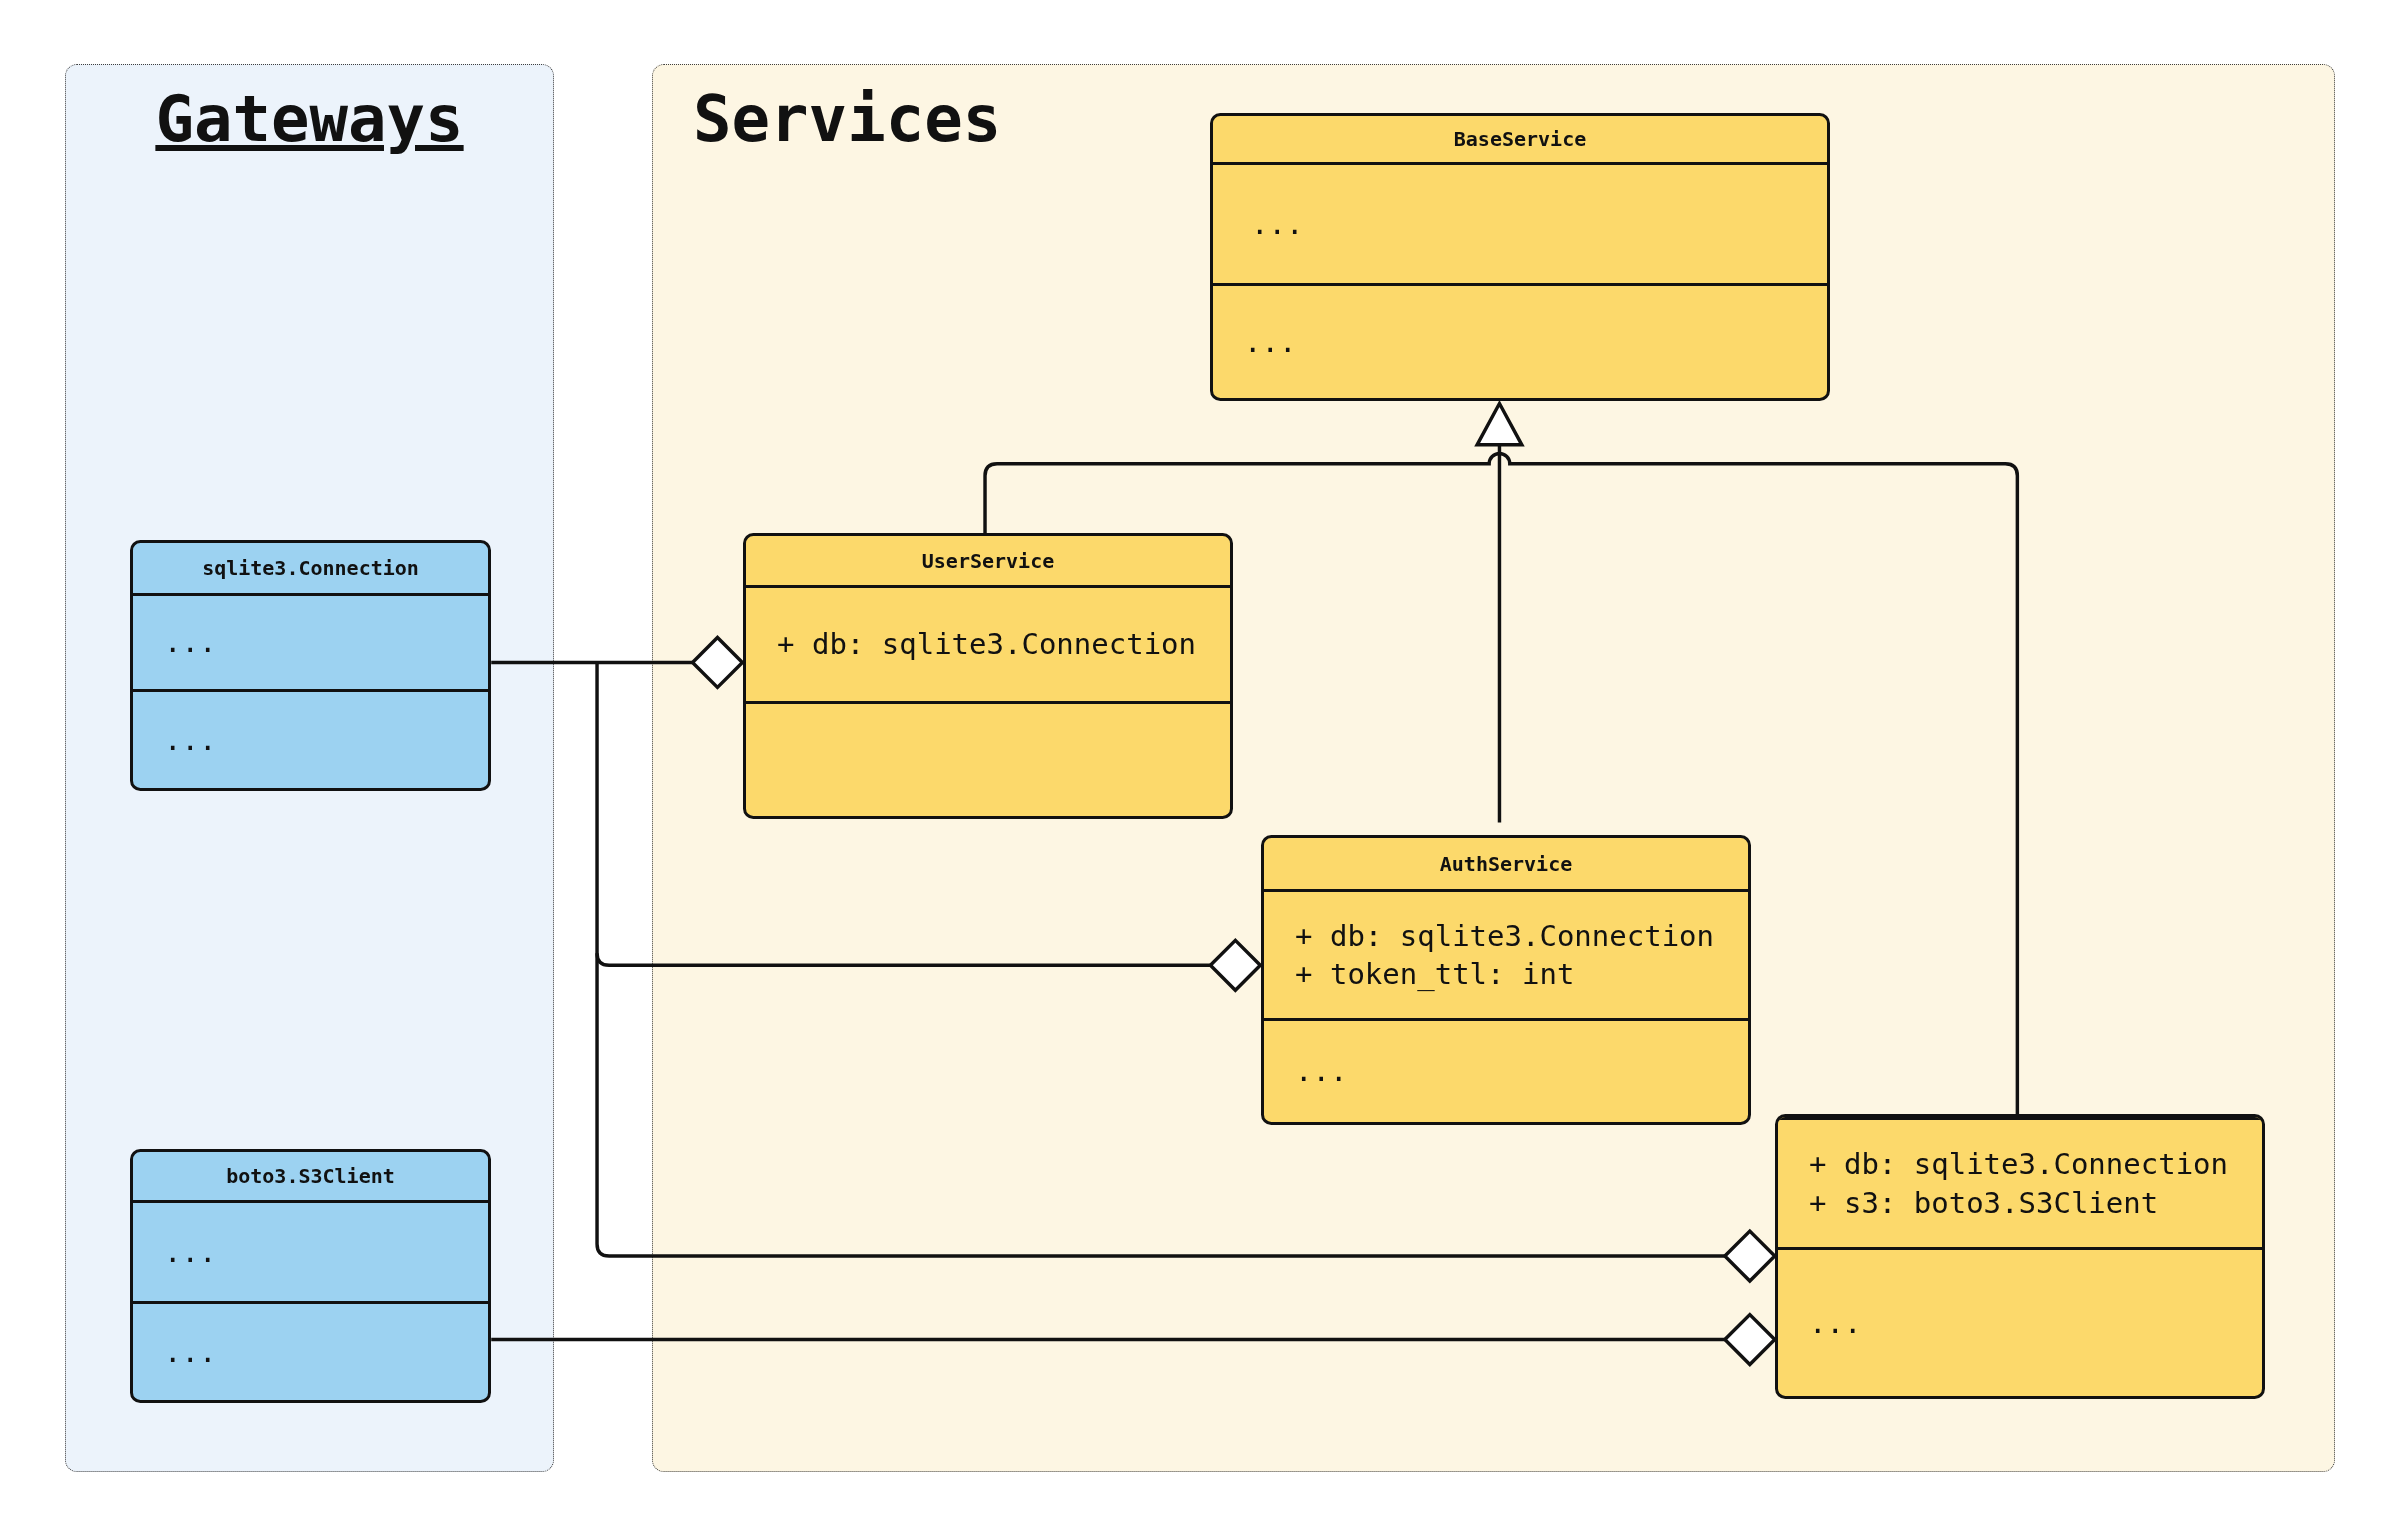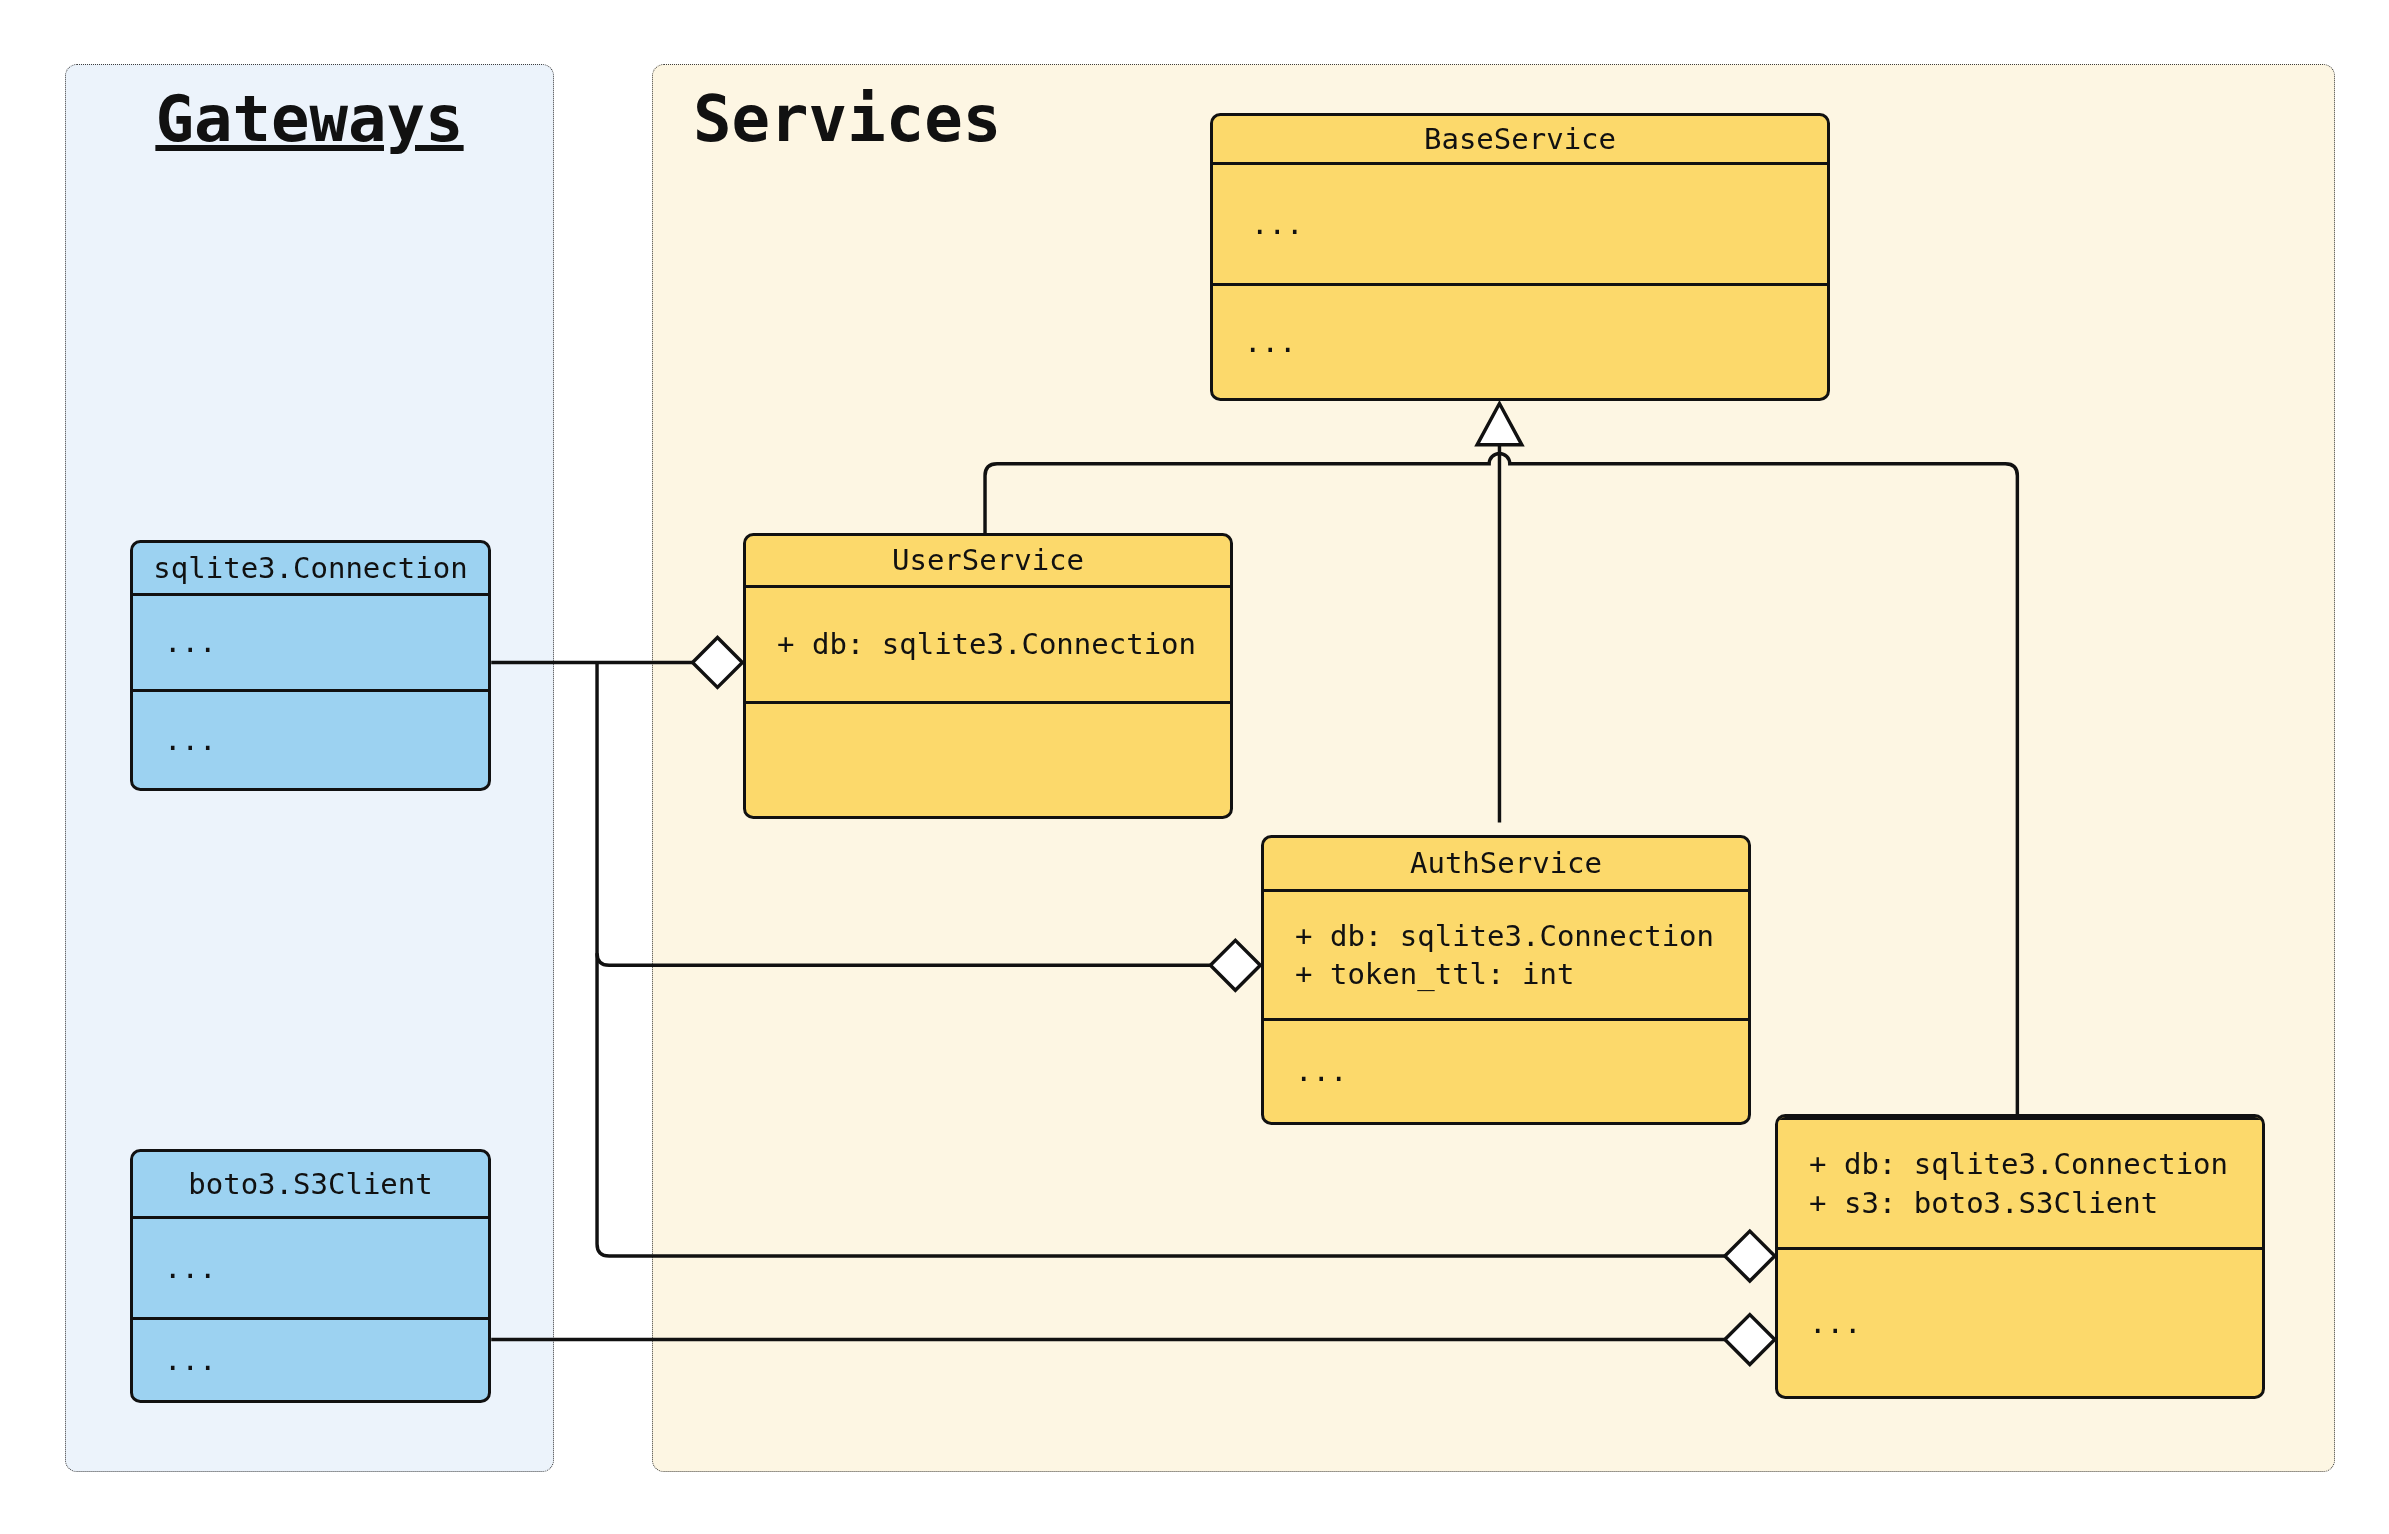"BaseService" .cls .t { font-size: 29px -> 20px; font-weight: normal -> bold }
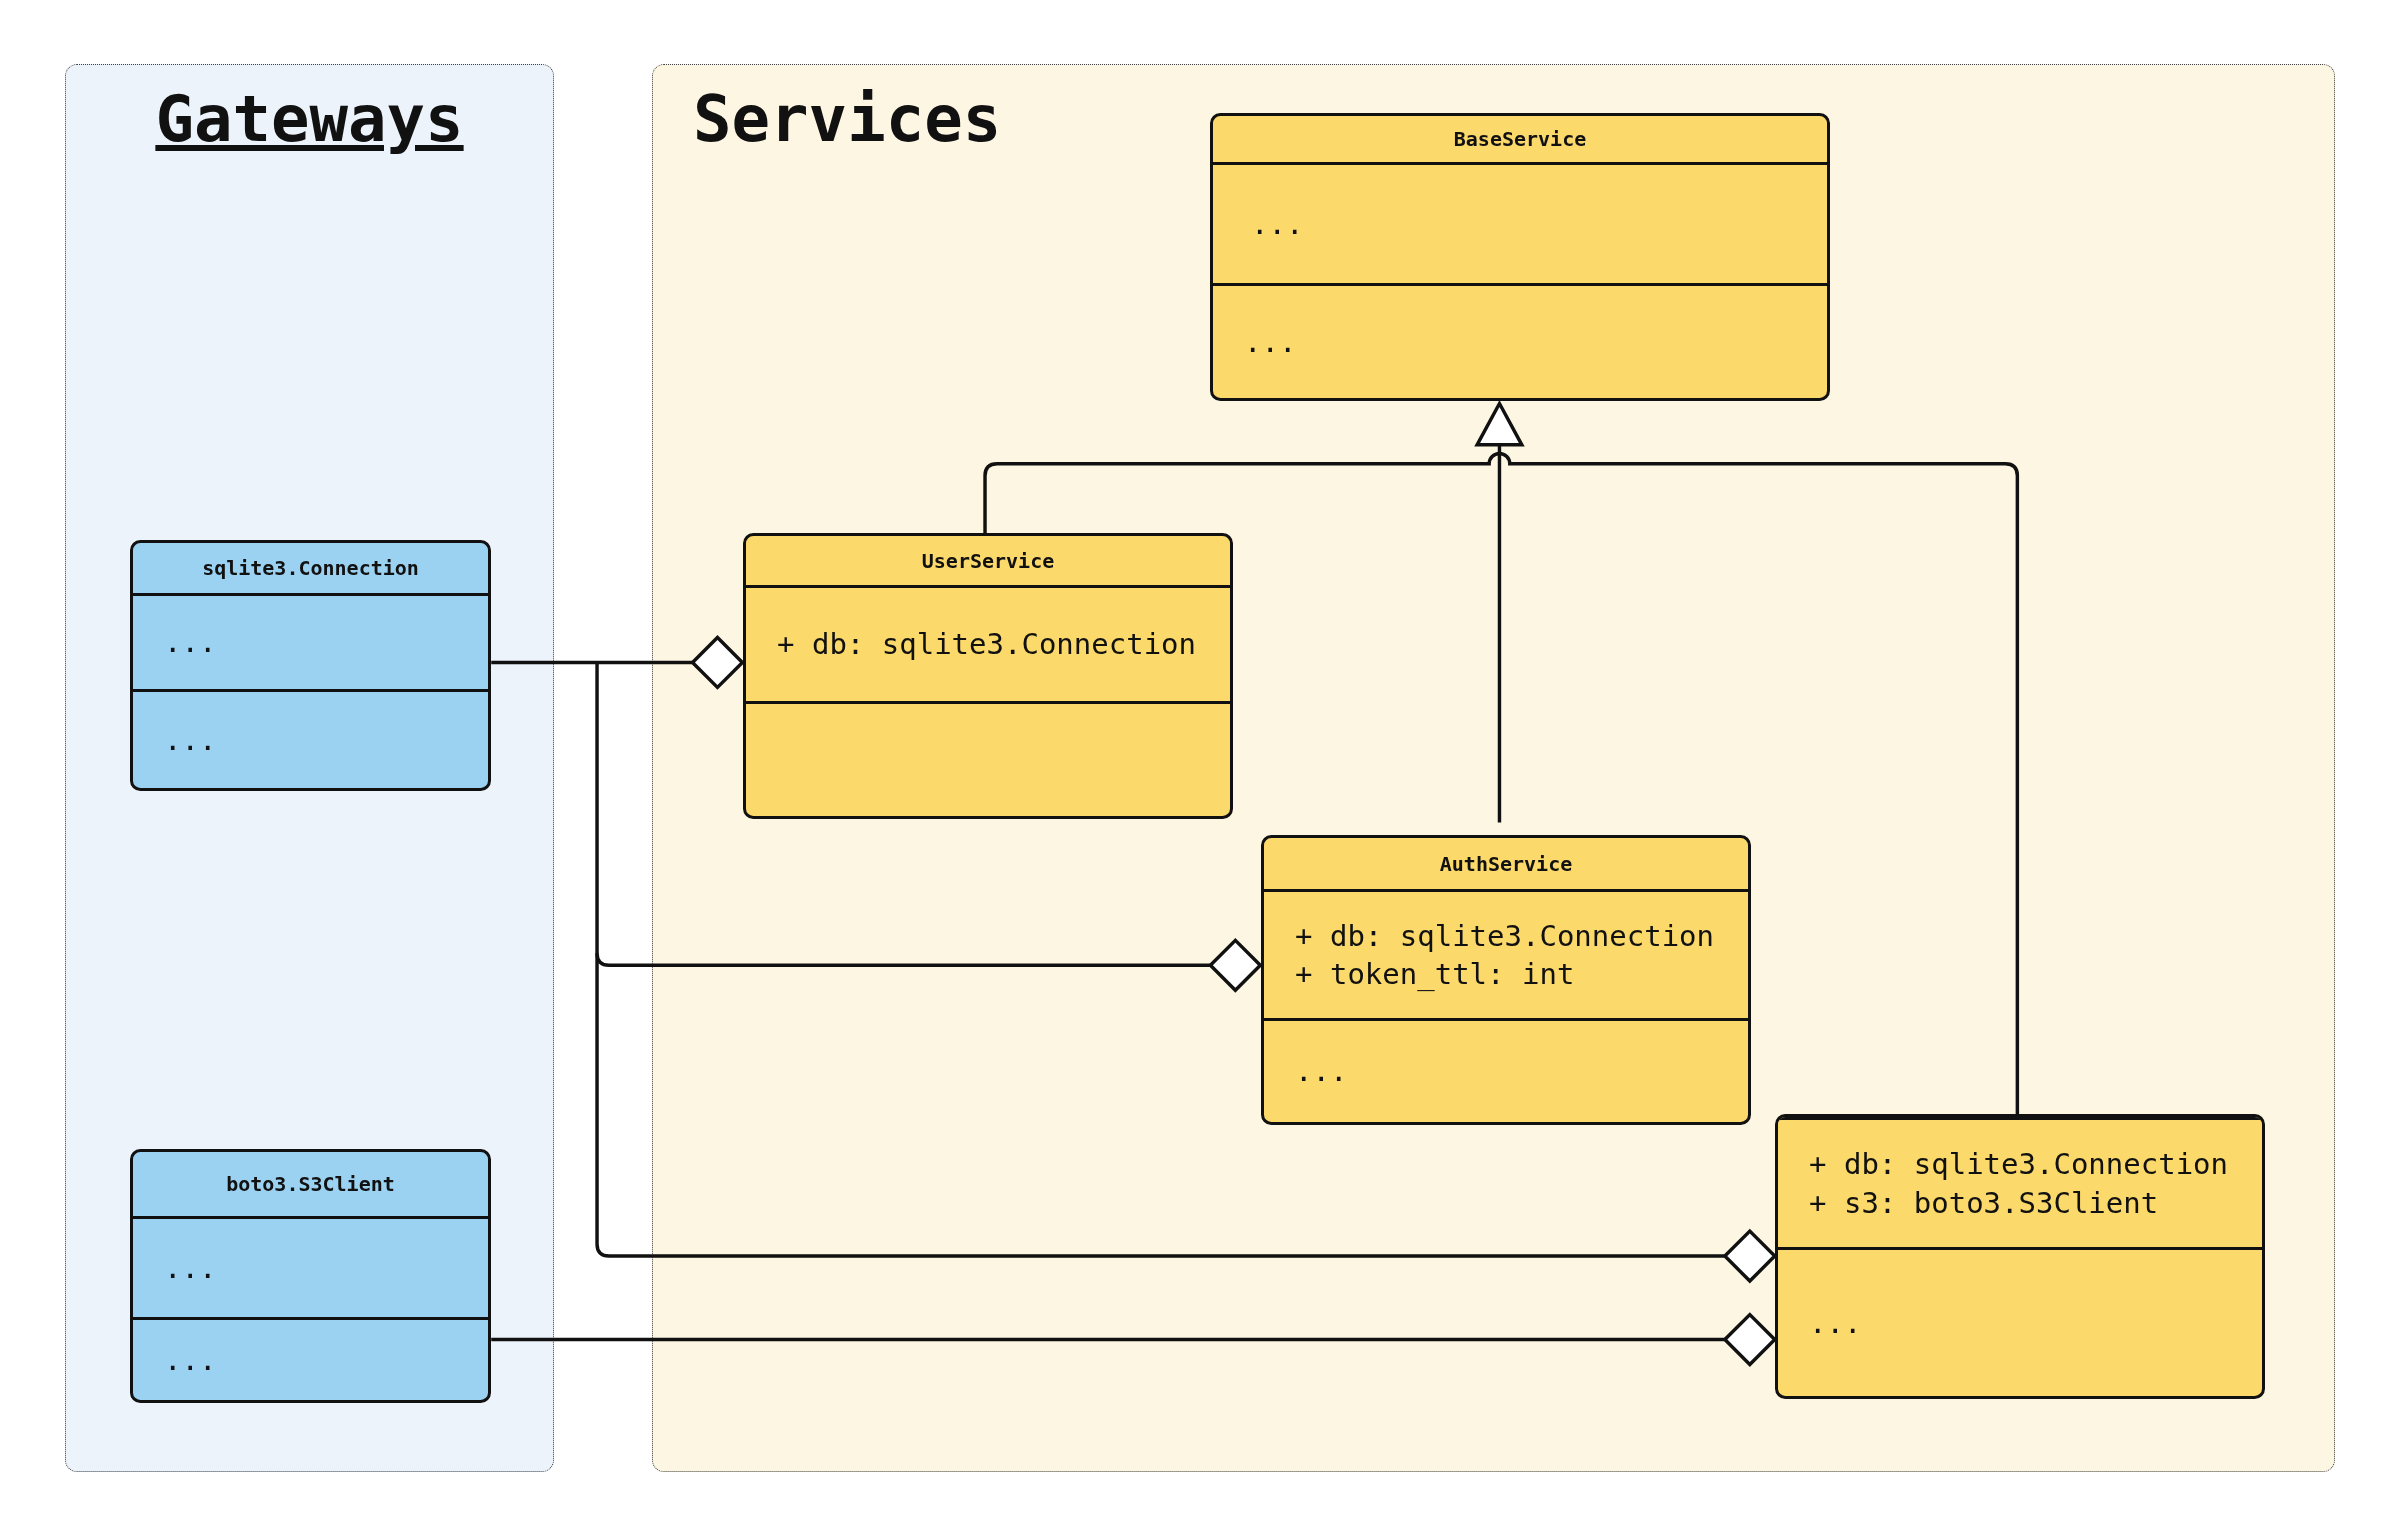"boto3.S3Client" div.t { height: 64px -> 48px }
